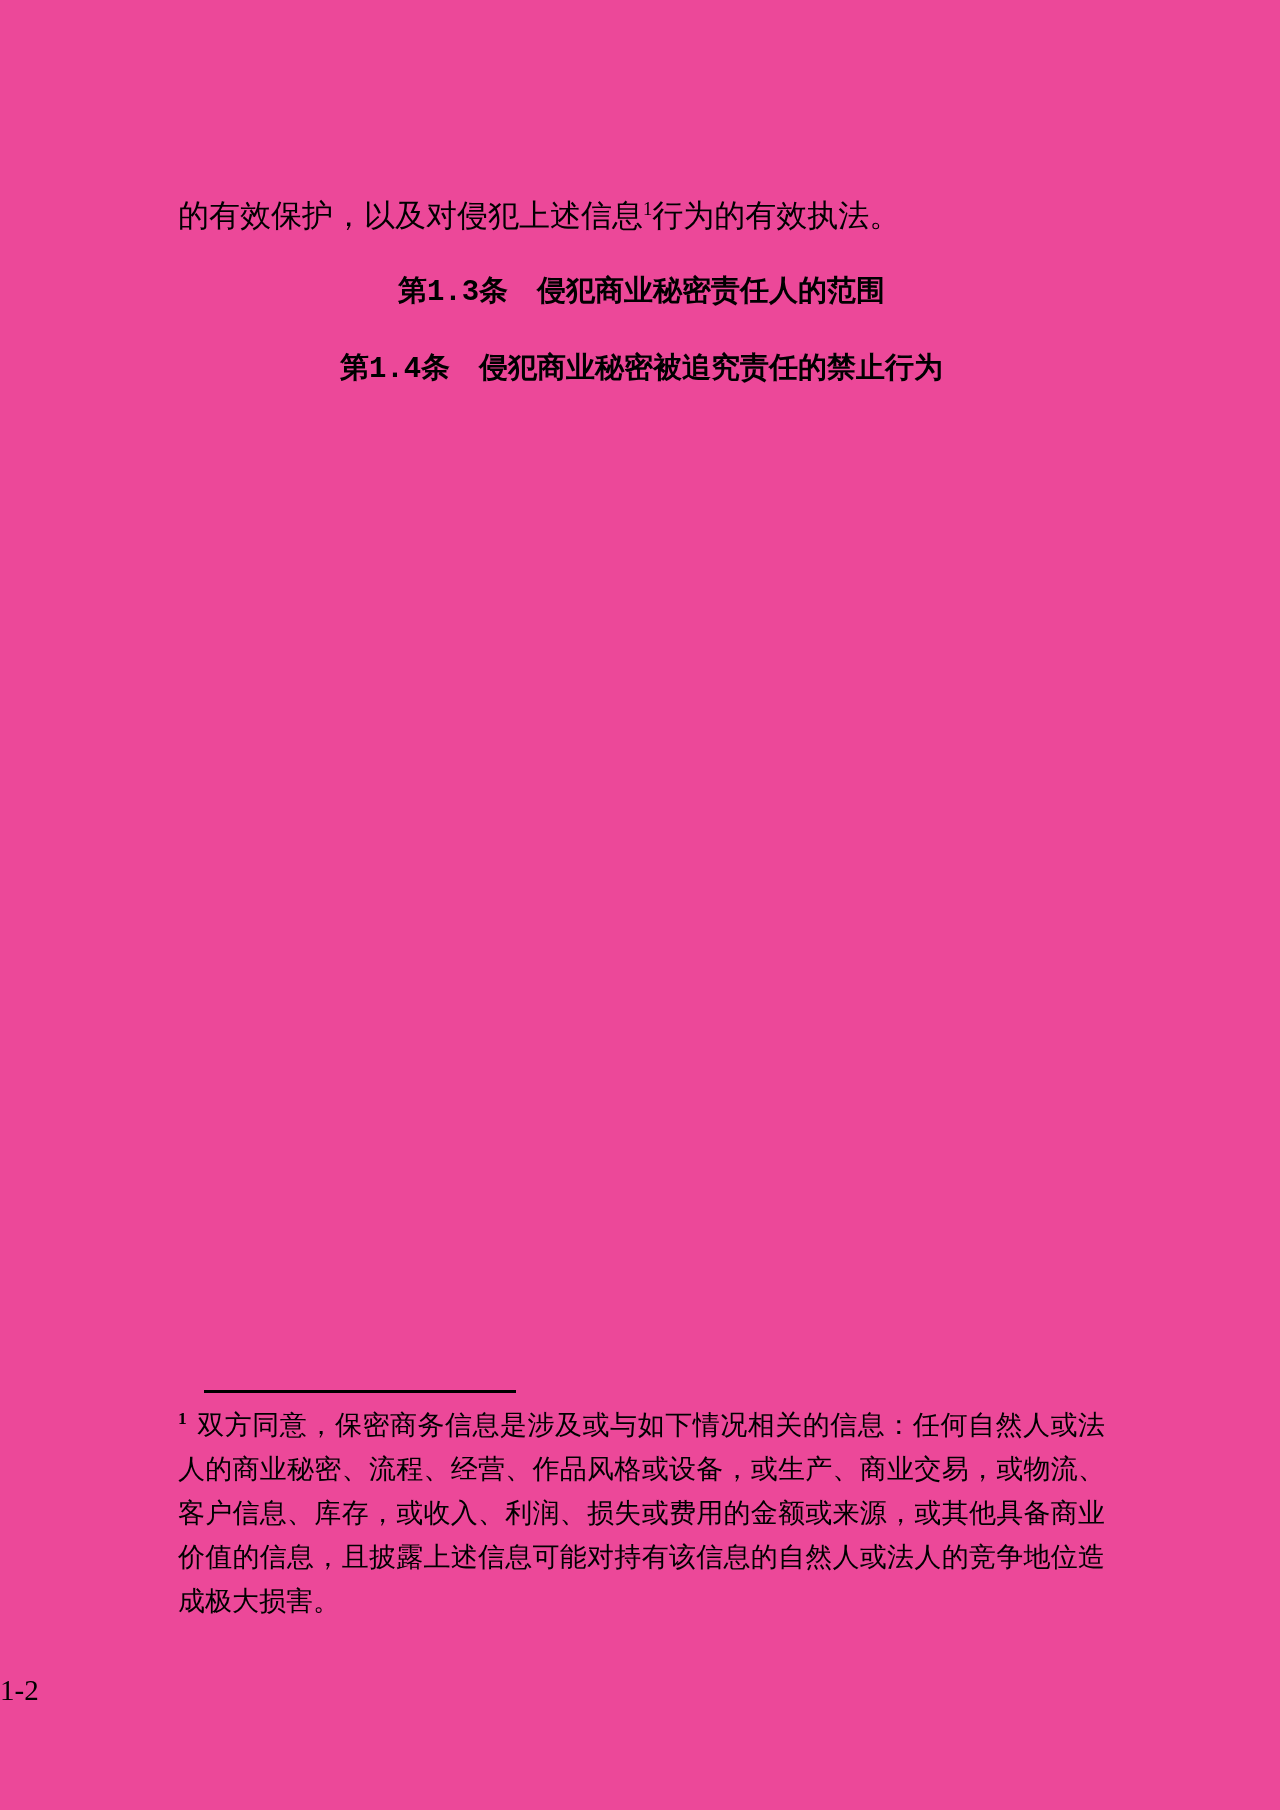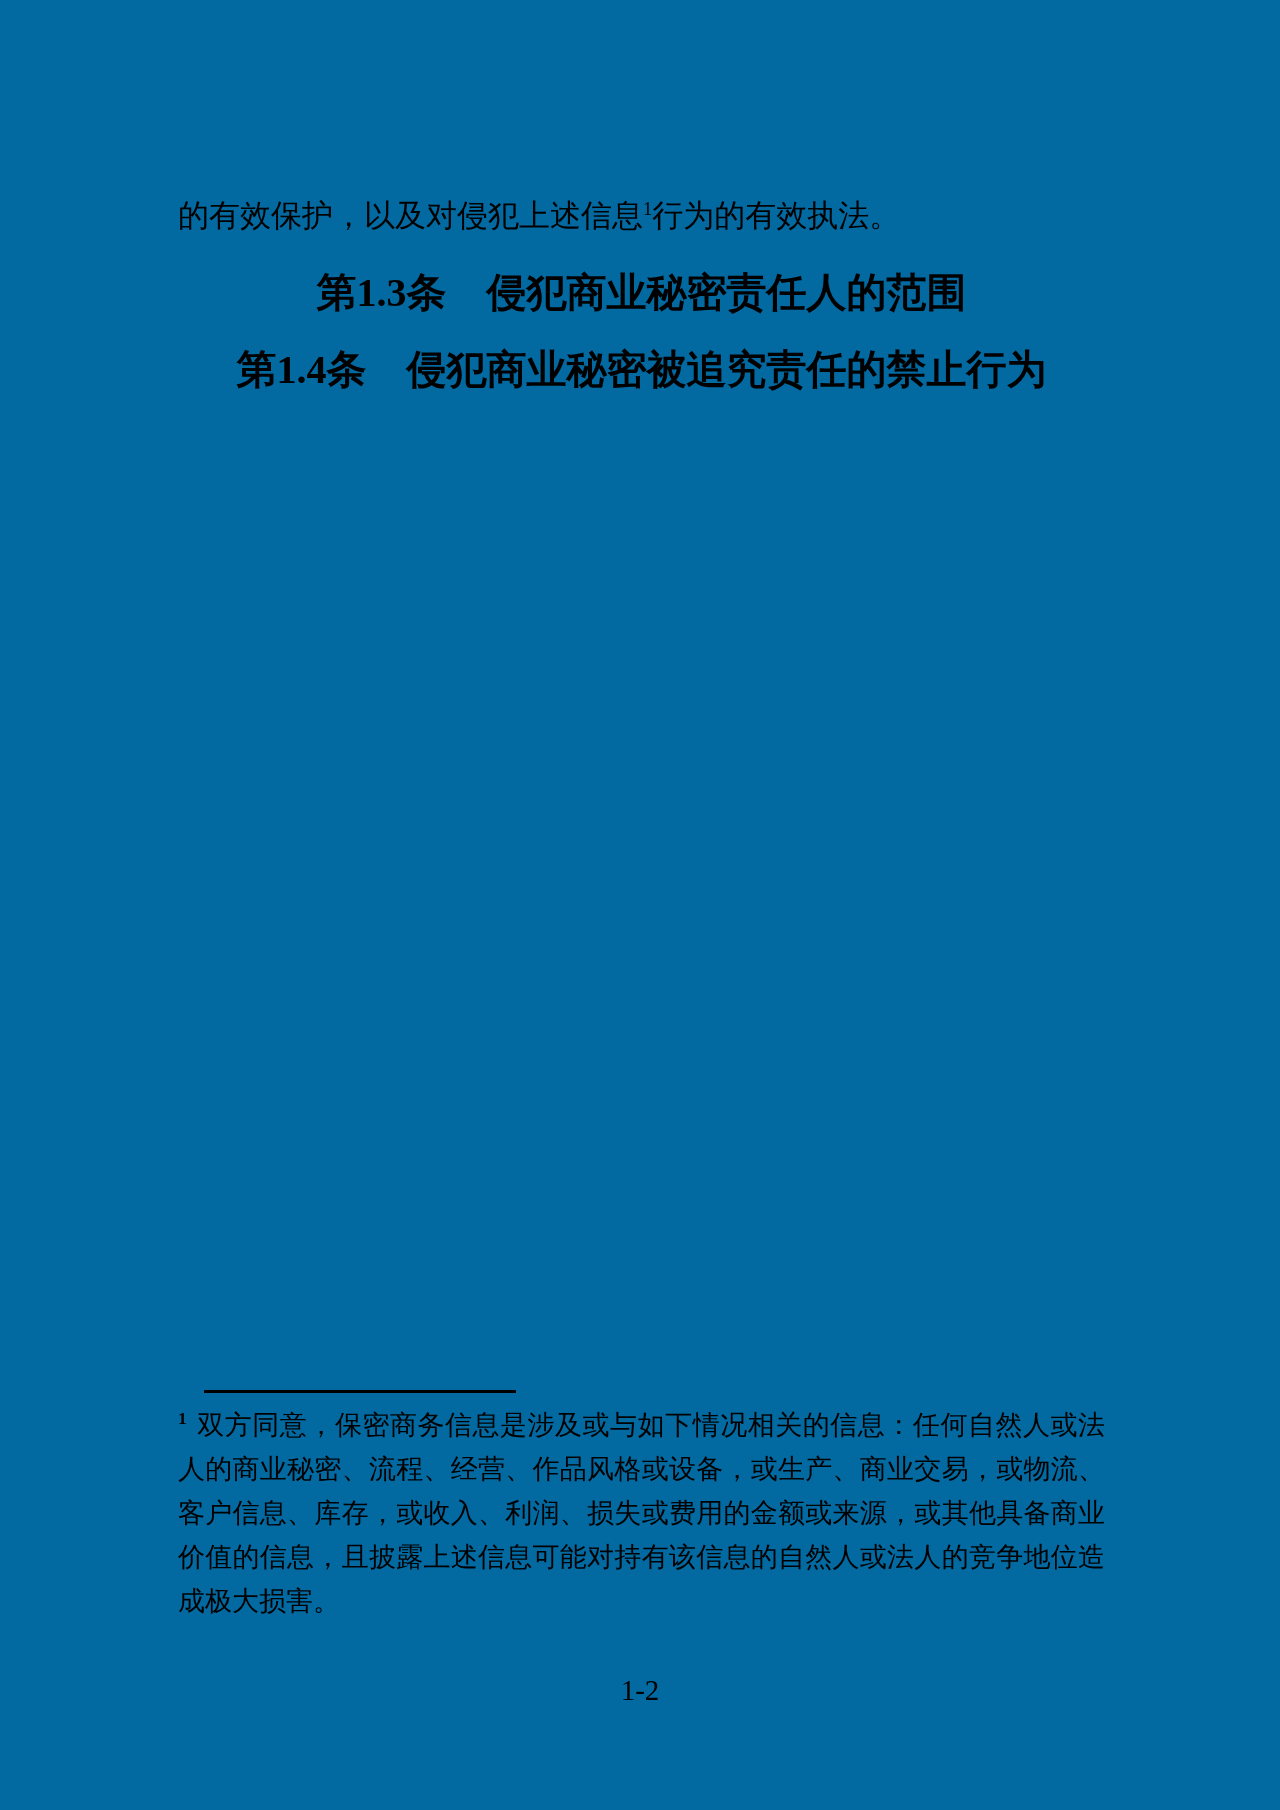"的有效保护，以及对侵犯上述信息1行为的有效执法。" .page { background: #0369a1 -> #ec4899 }
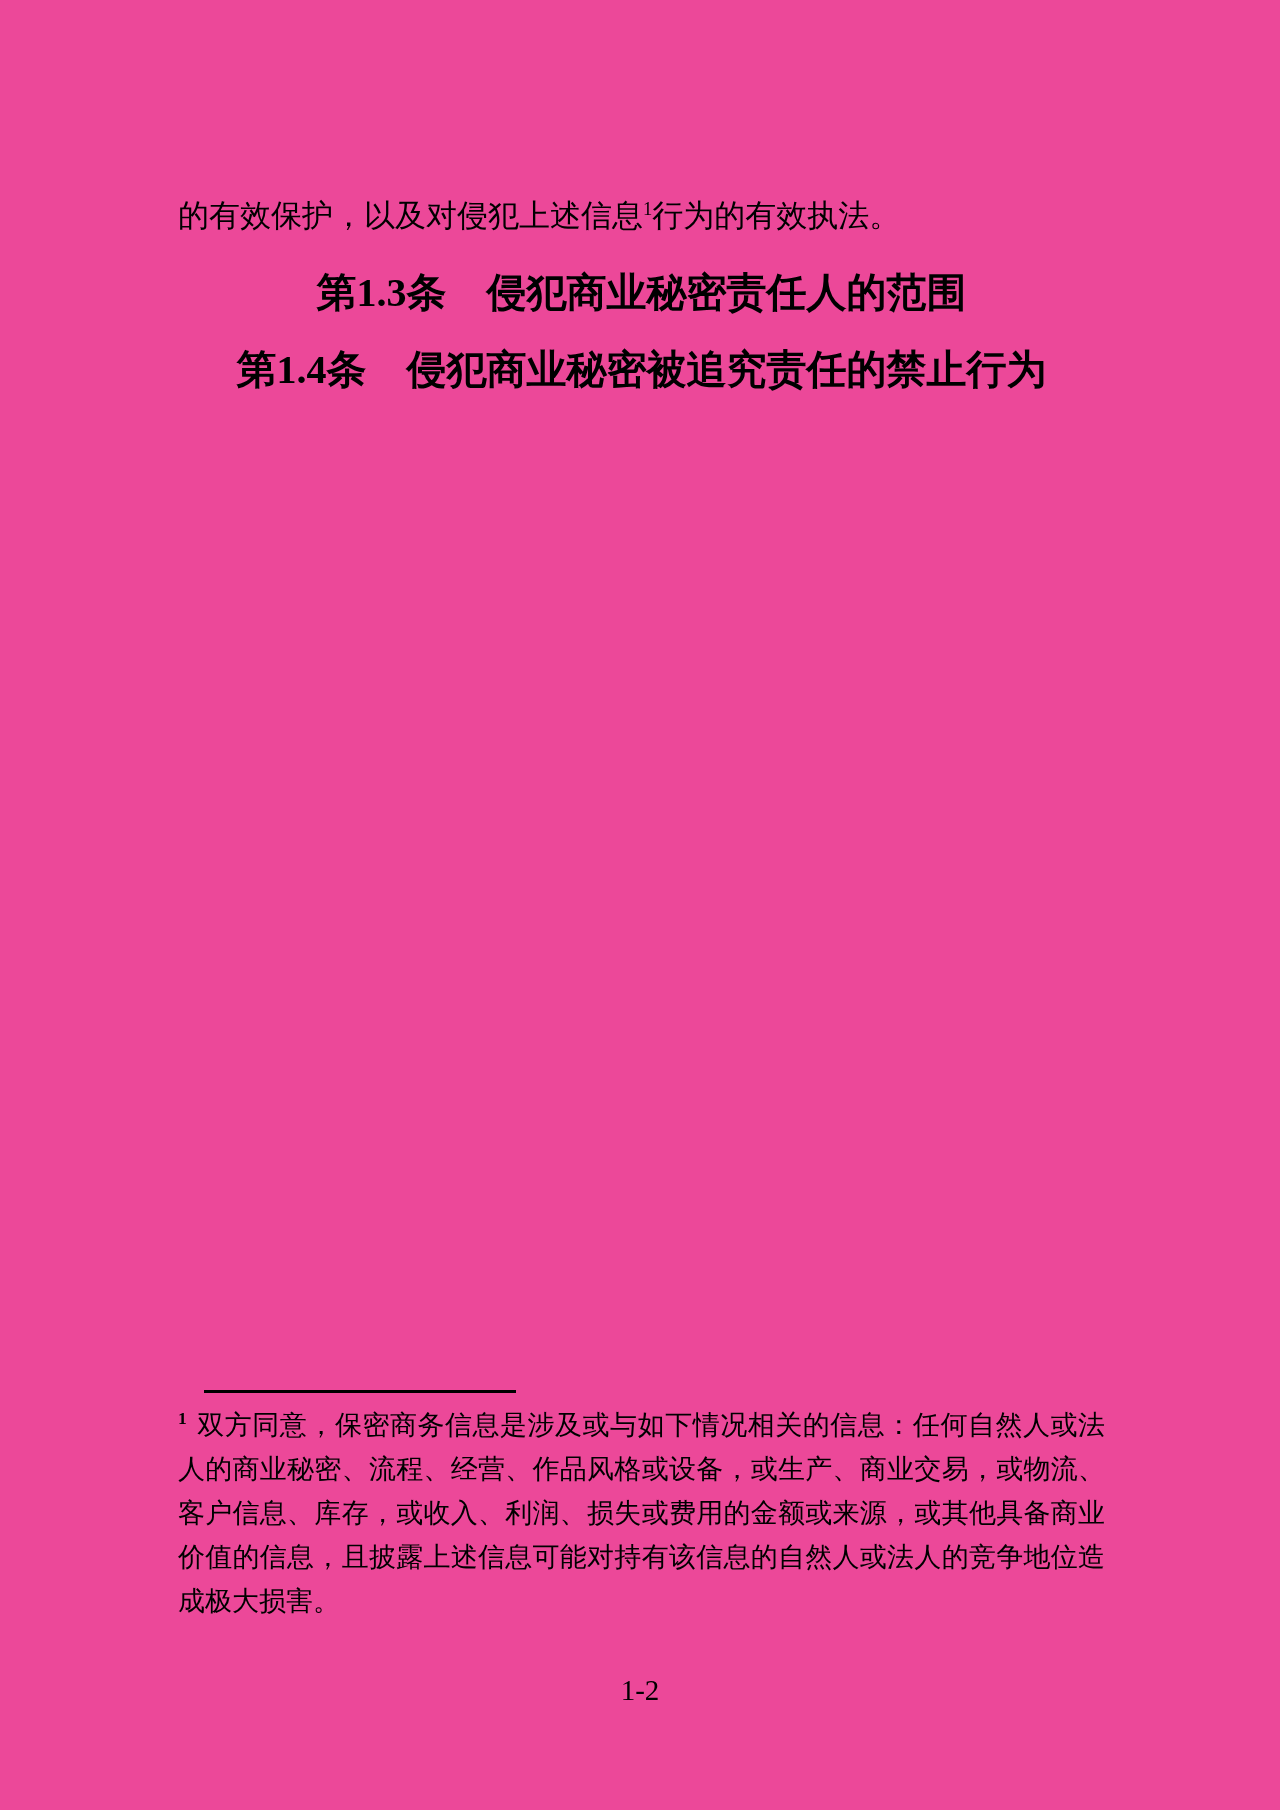"第1.3条 侵犯商业秘密责任人的范围" .heading { font-family: Liberation Serif, serif -> Liberation Mono, monospace; font-size: 40px -> 29px }
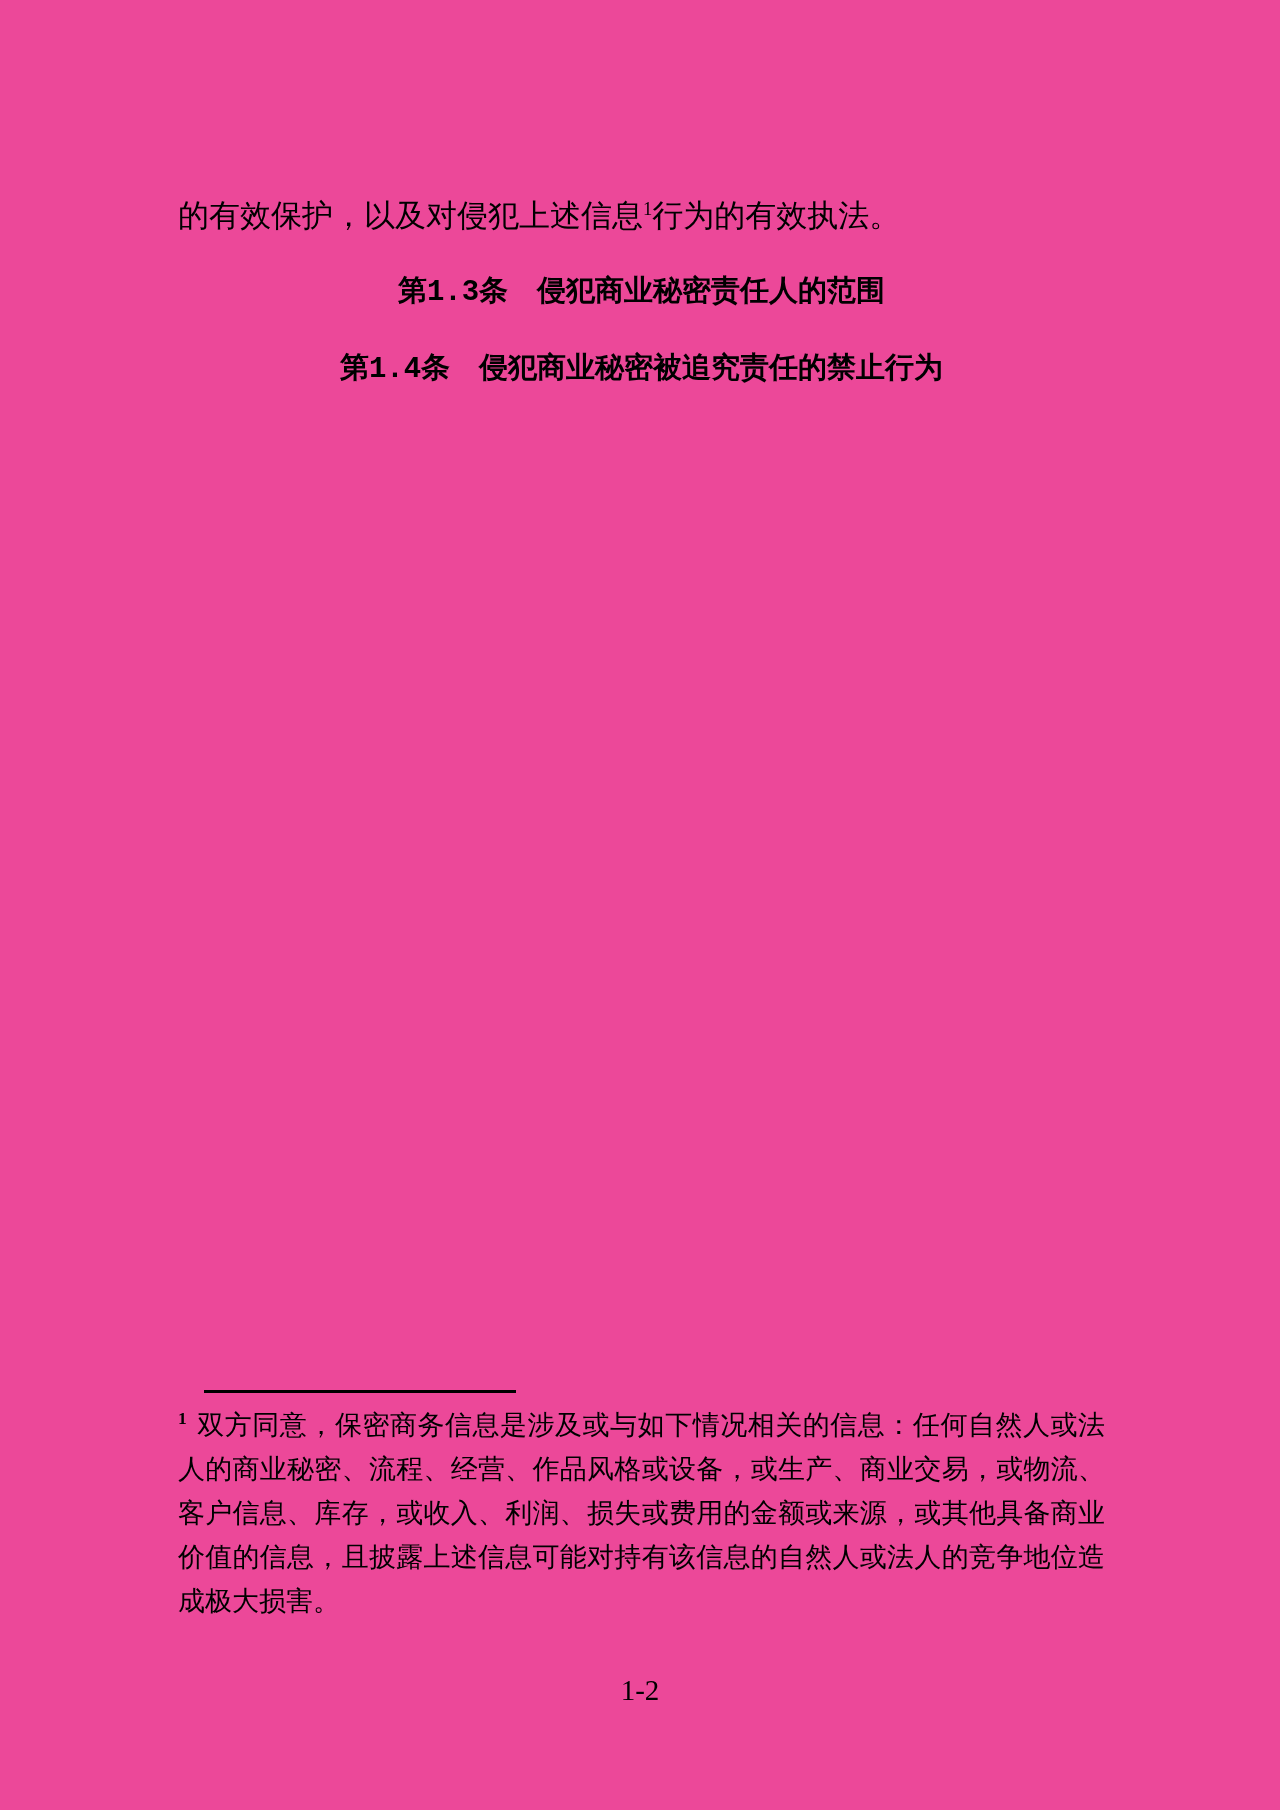"1-2" .page-number { text-align: center -> none }
